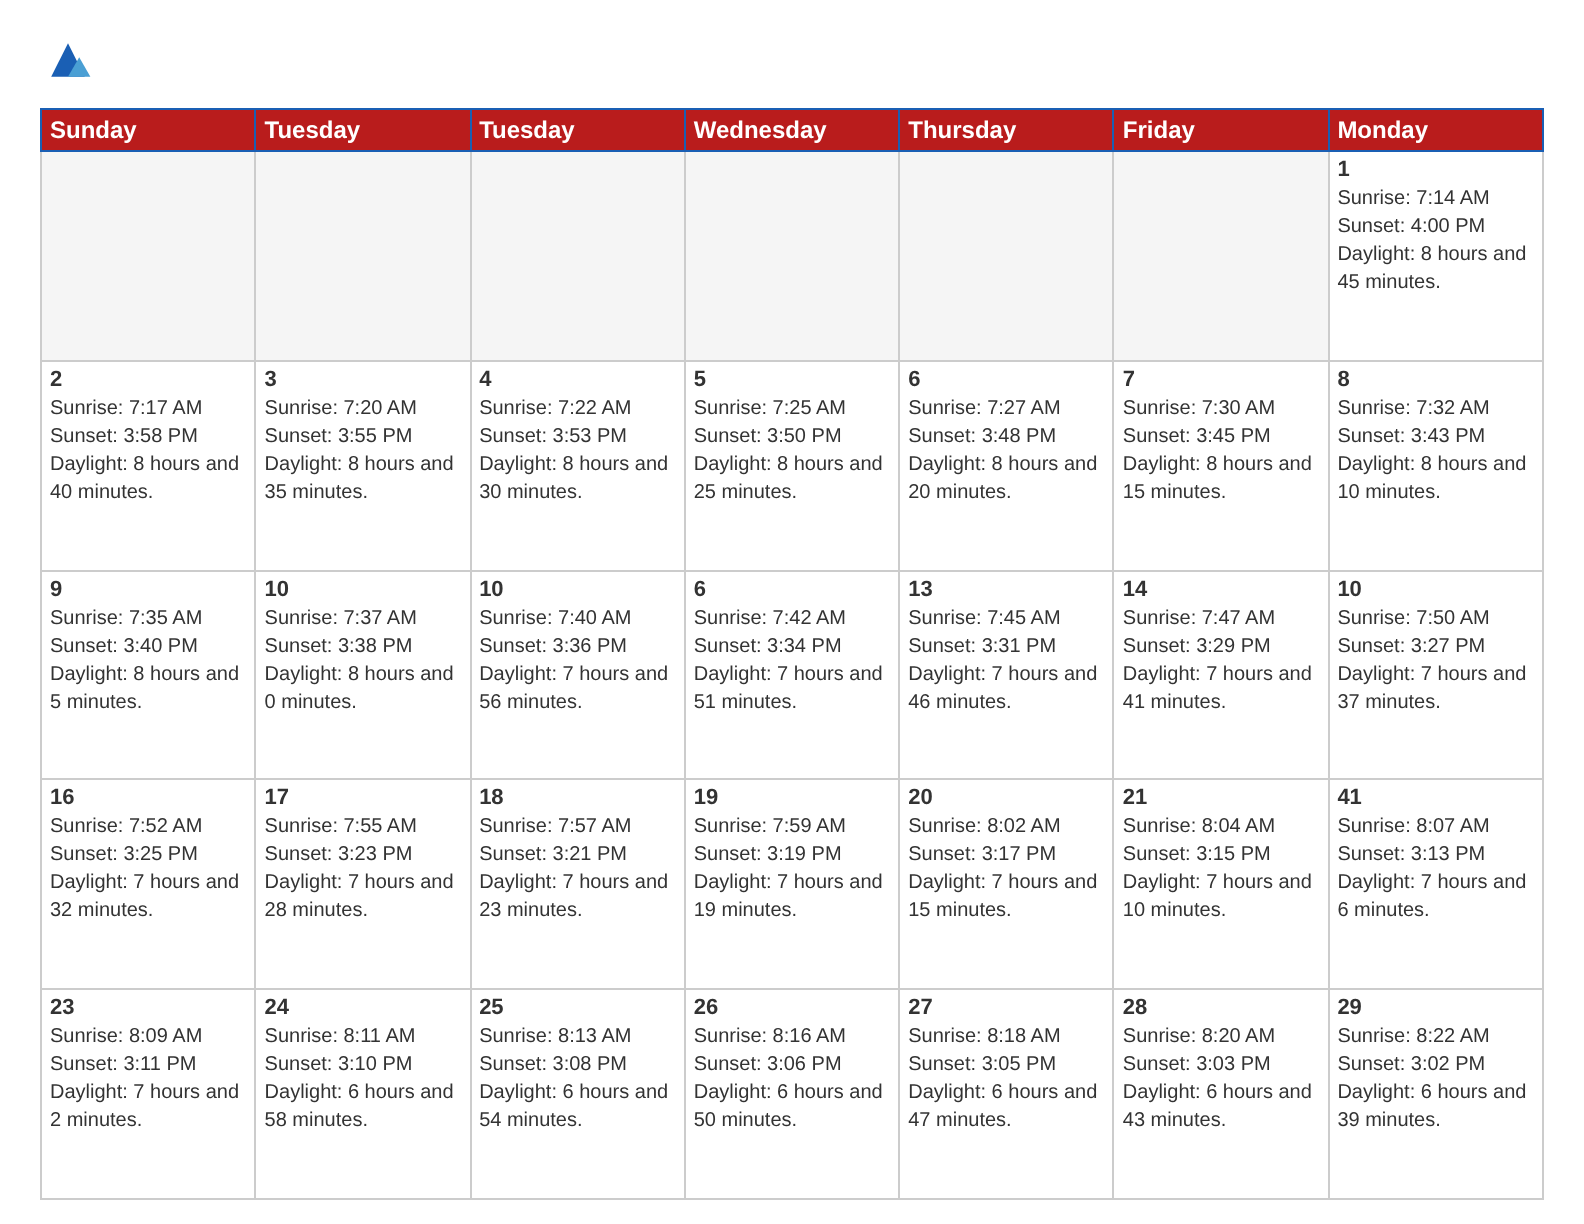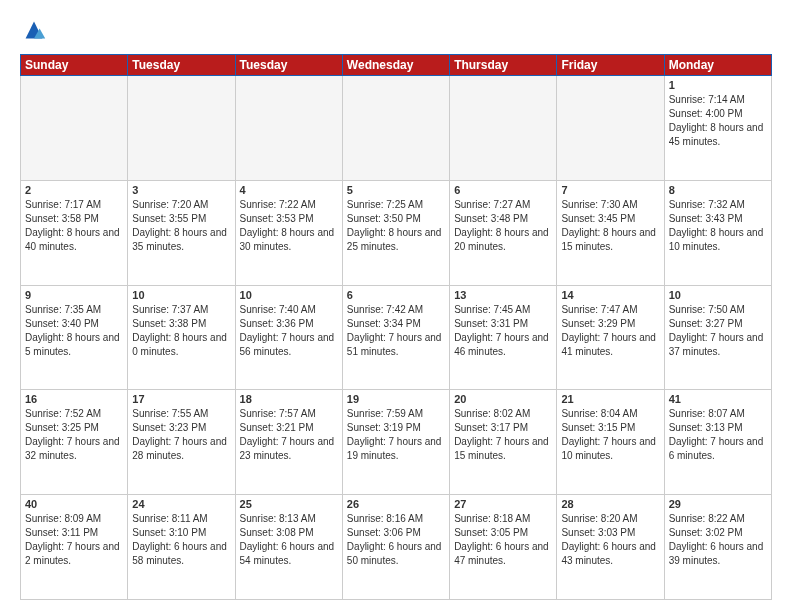"40" span.day-number { text: 40 -> 23 }
